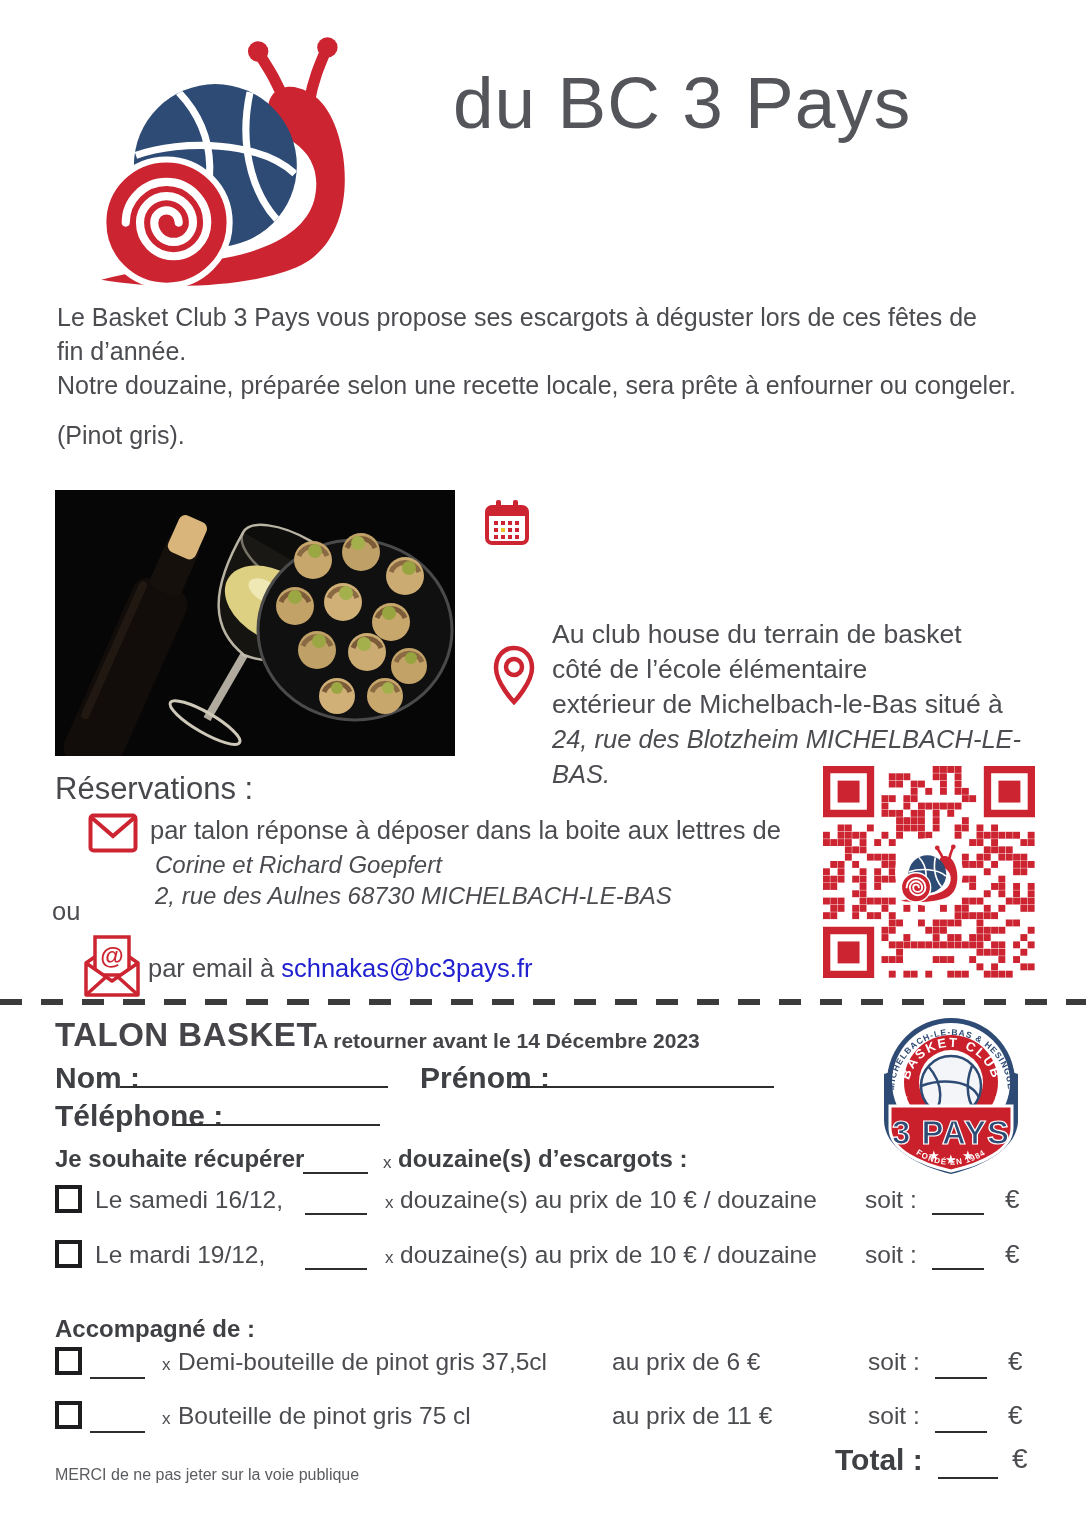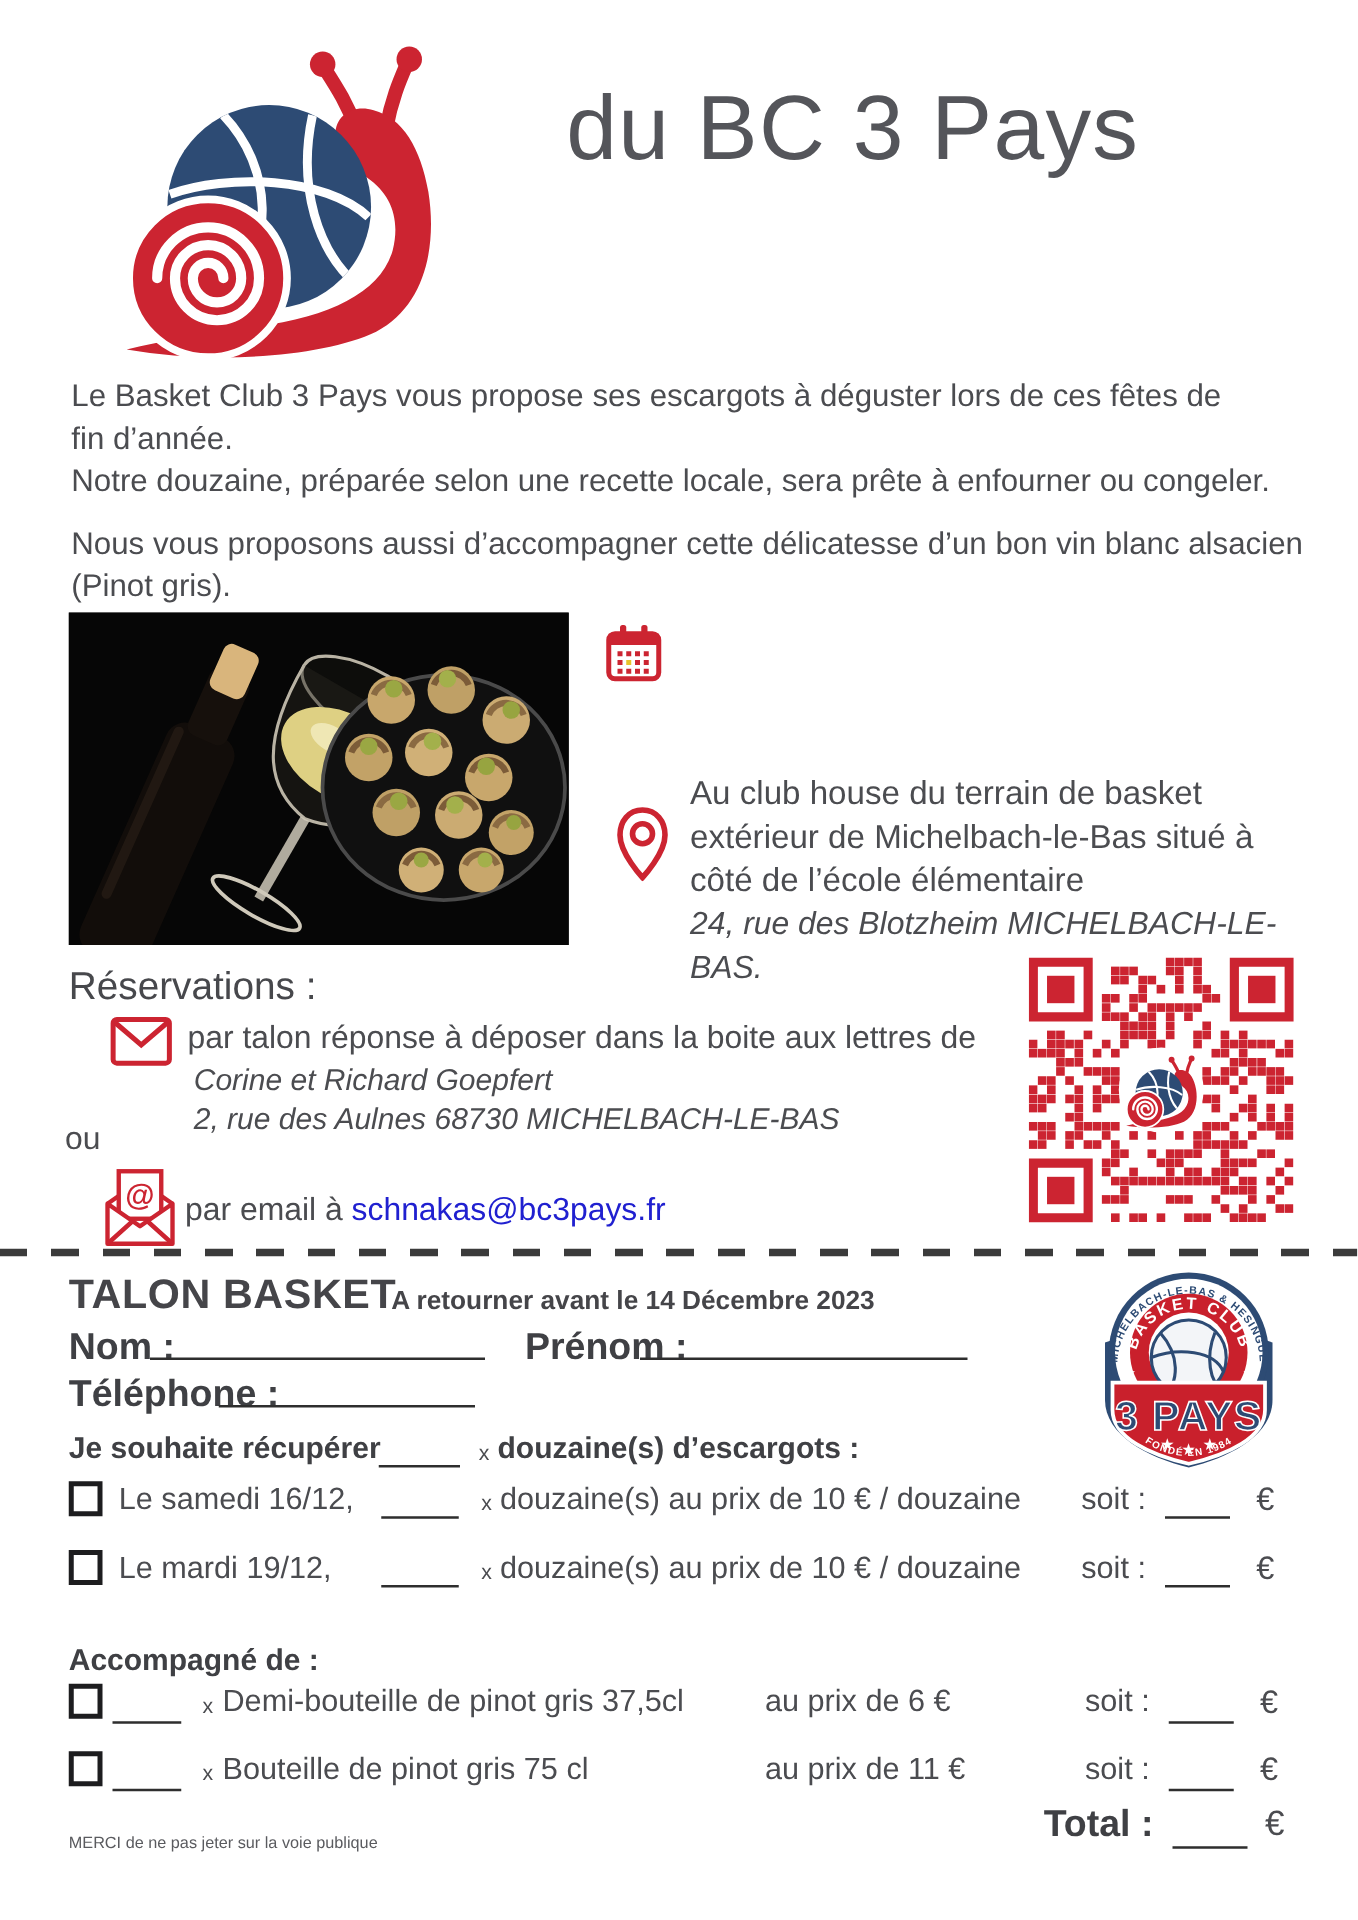"Nous vous proposons aussi d’accompagner" div { html: <div>Nous vous proposons aussi d’accompagner cette délicatesse d’un bon vin blanc alsacien</div> -> none }
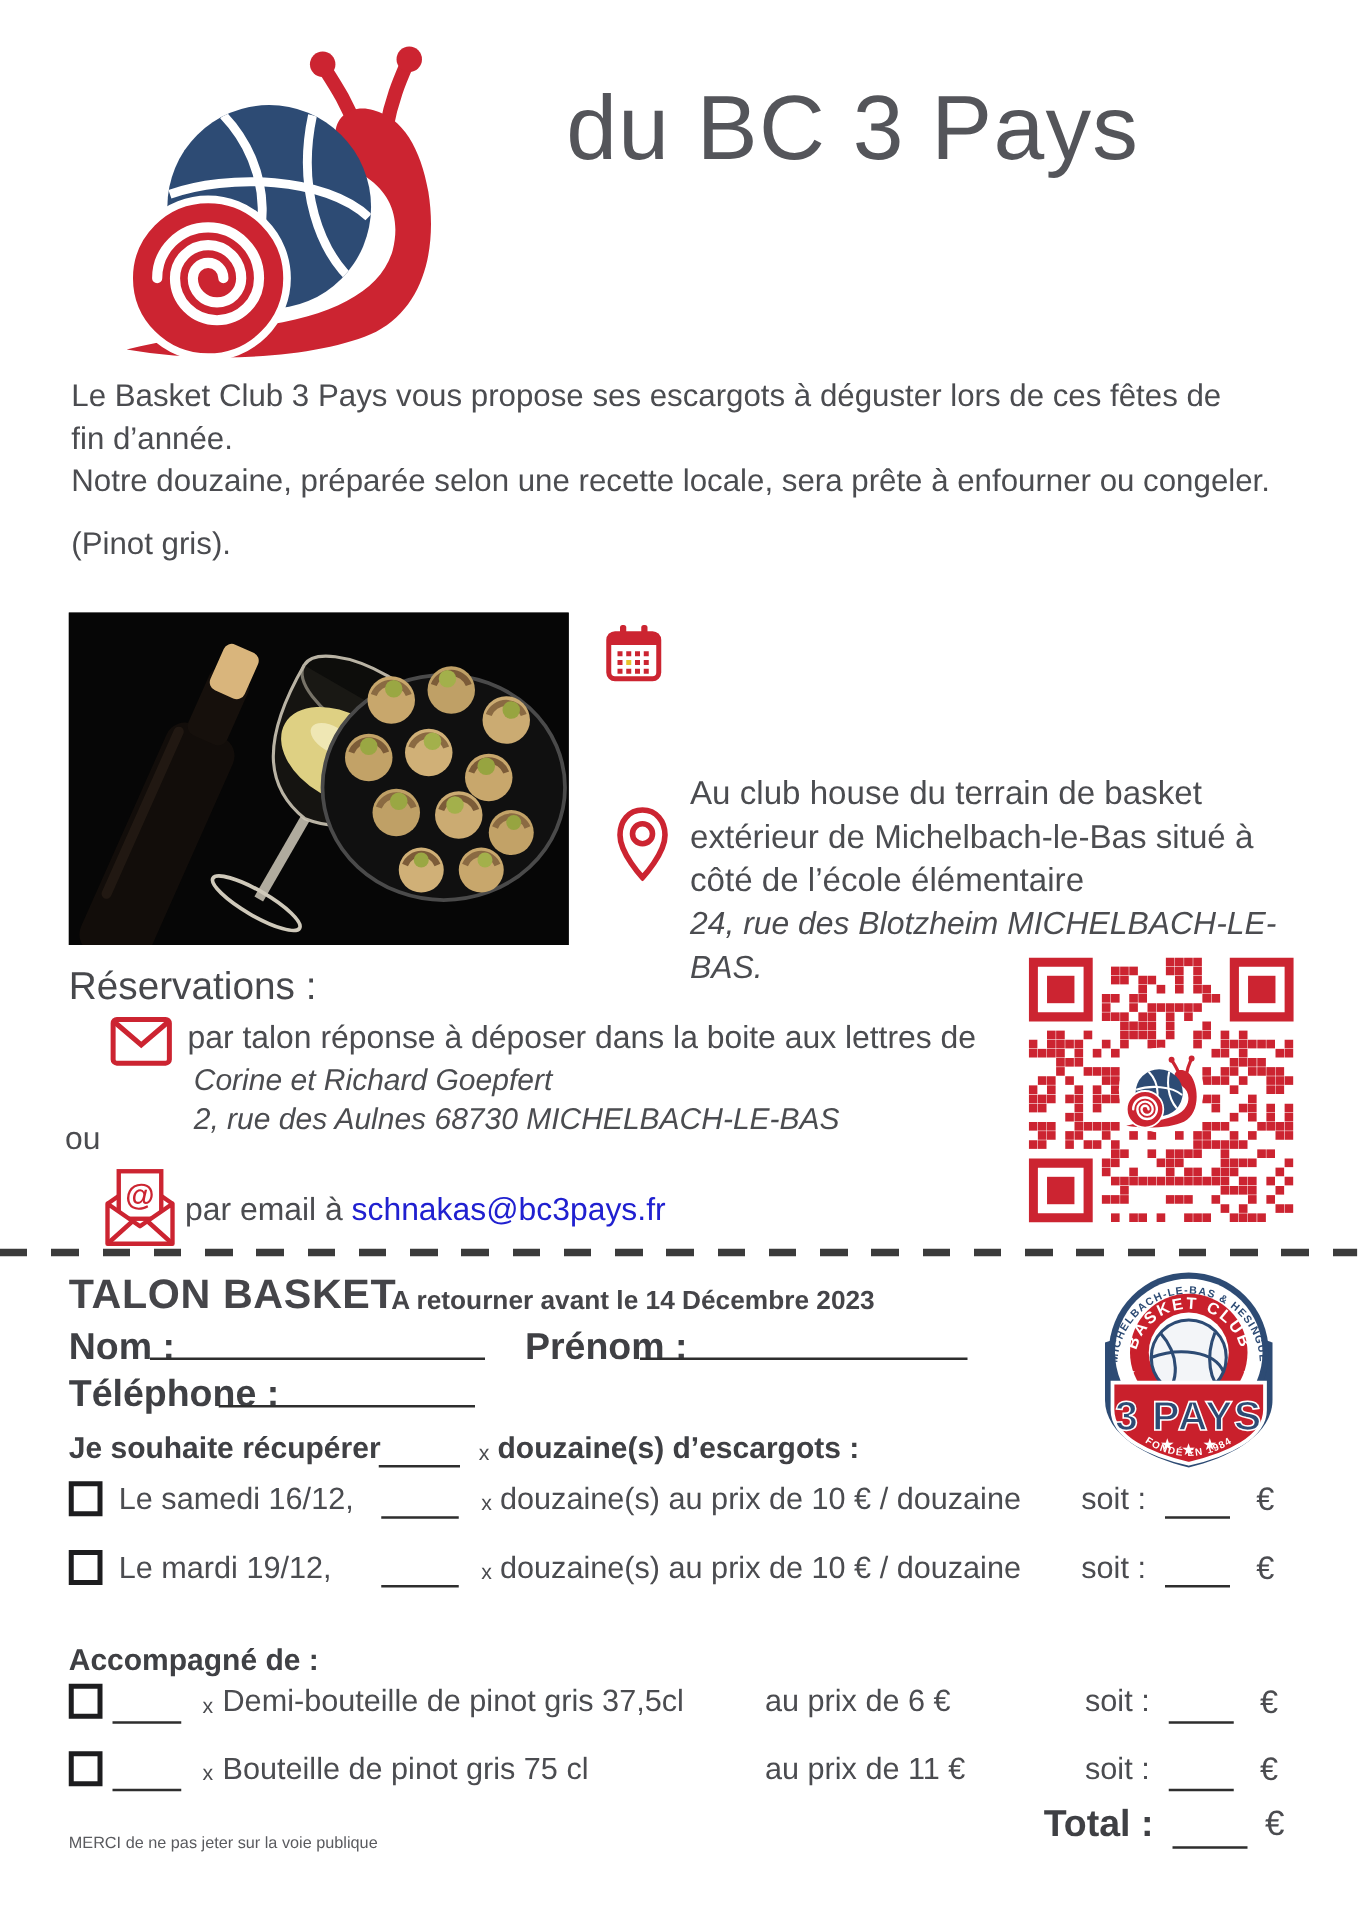"extérieur de Michelbach-le-Bas situé à" div { order: before "côté de l’école élémentaire" -> after "côté de l’école élémentaire" }
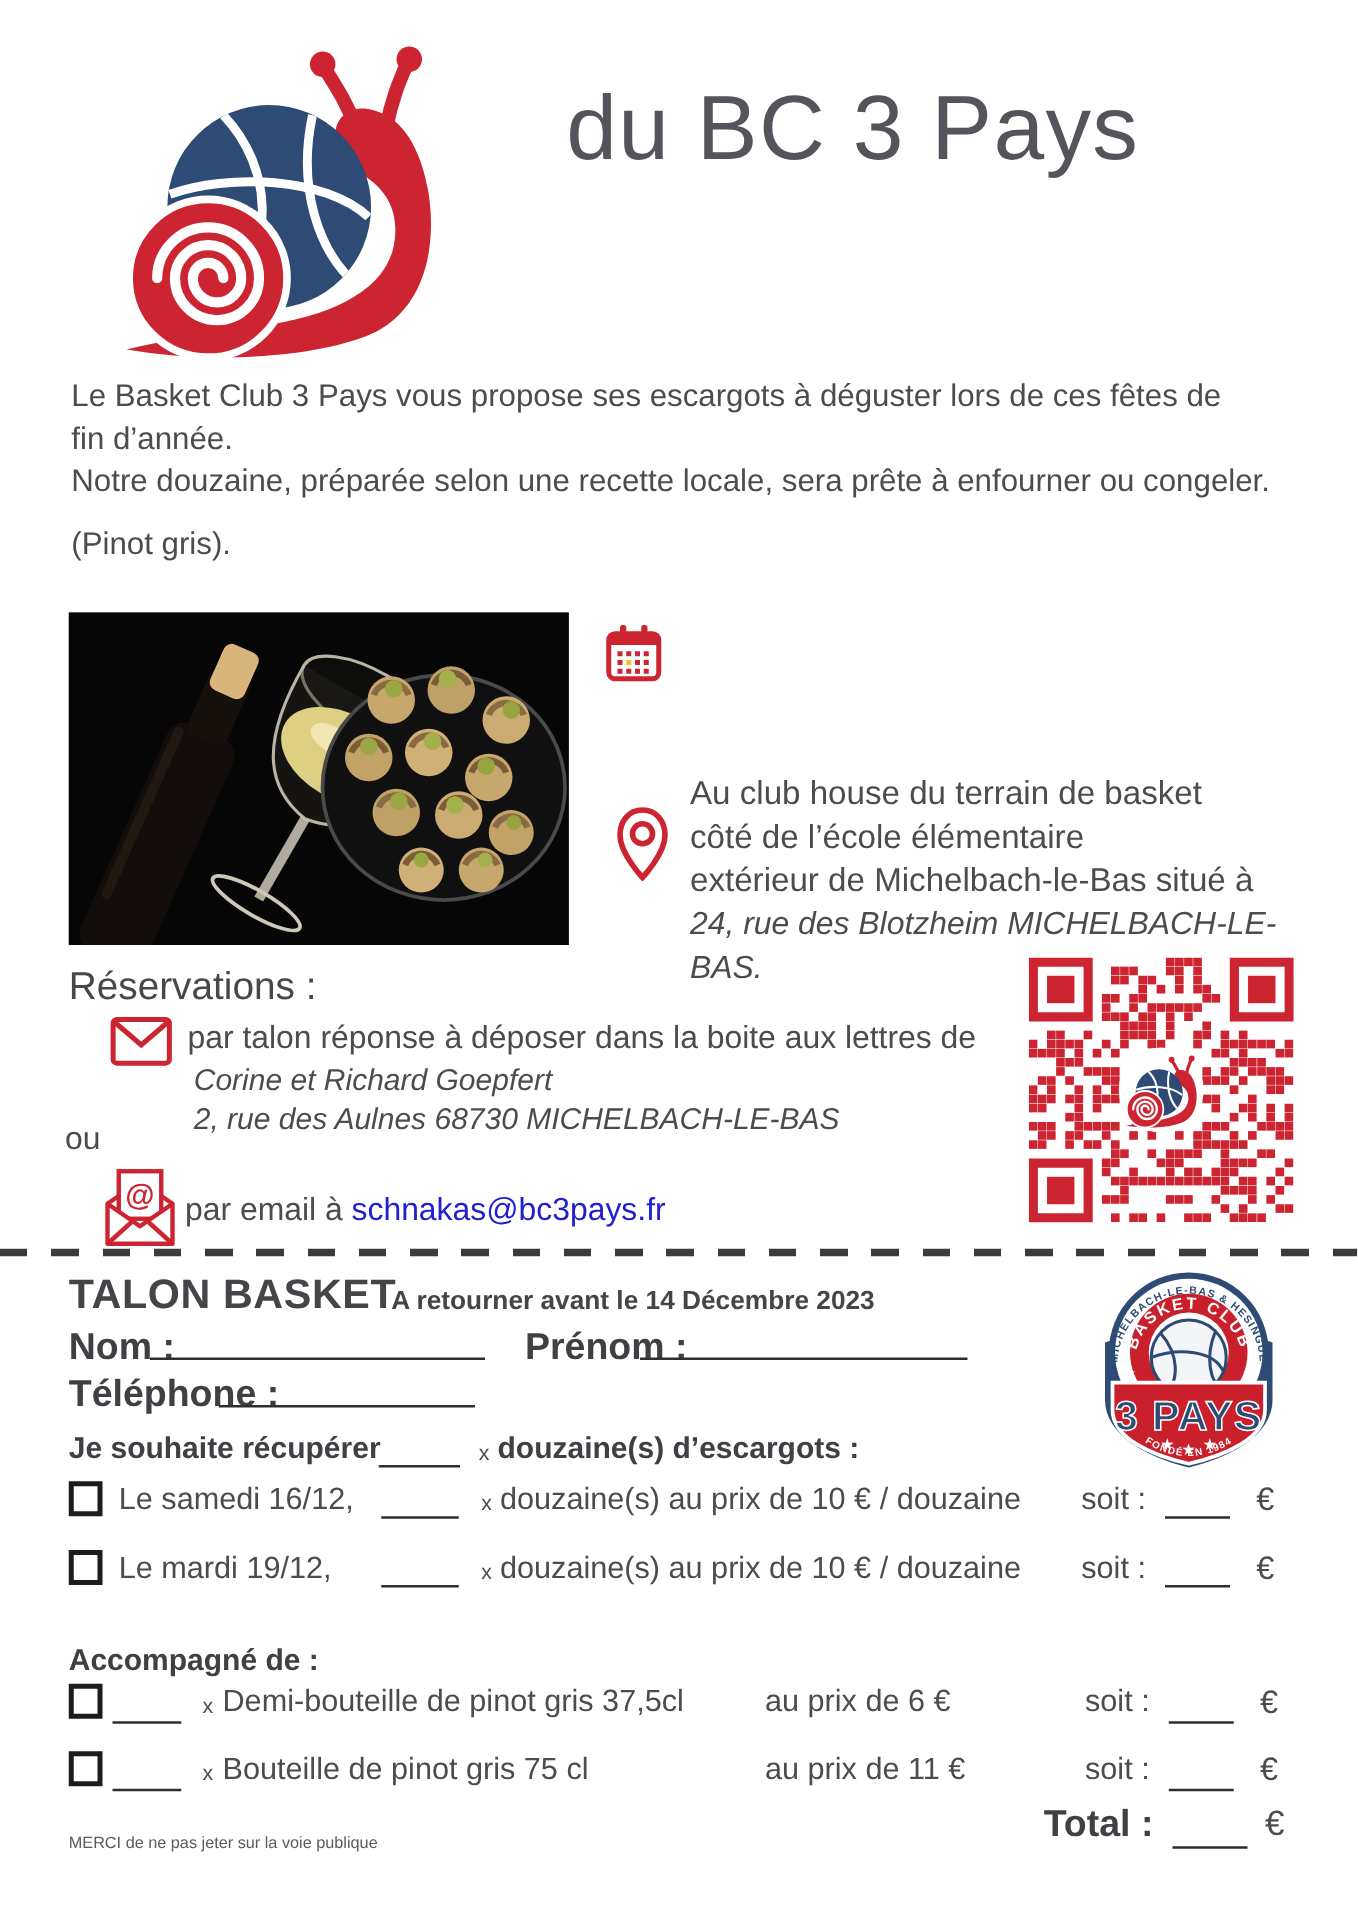"MERCI de ne pas jeter" .footer-note { font-size: 13px -> 16px }
